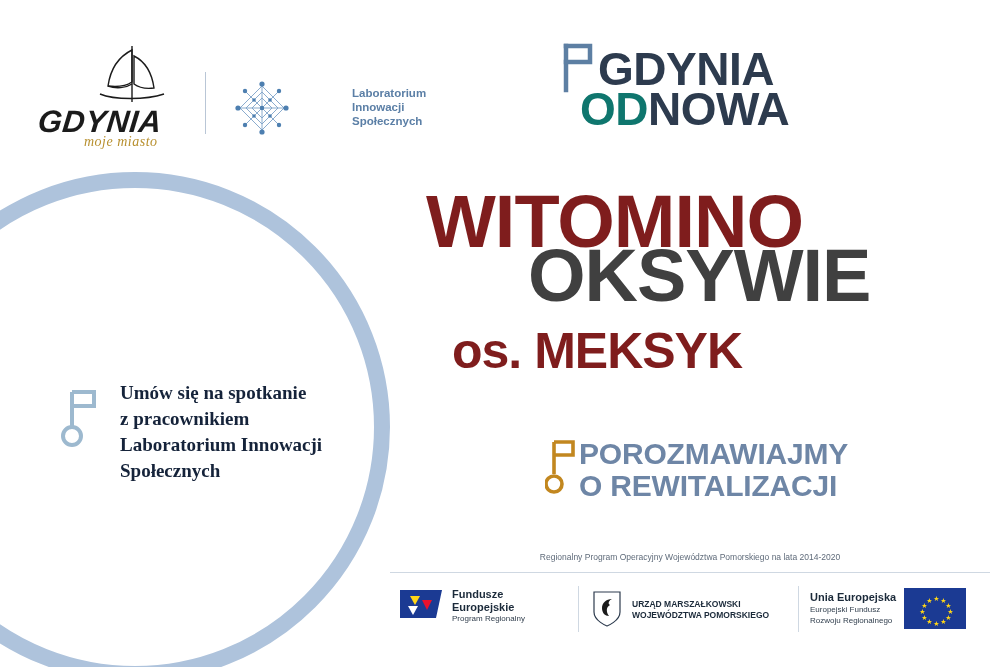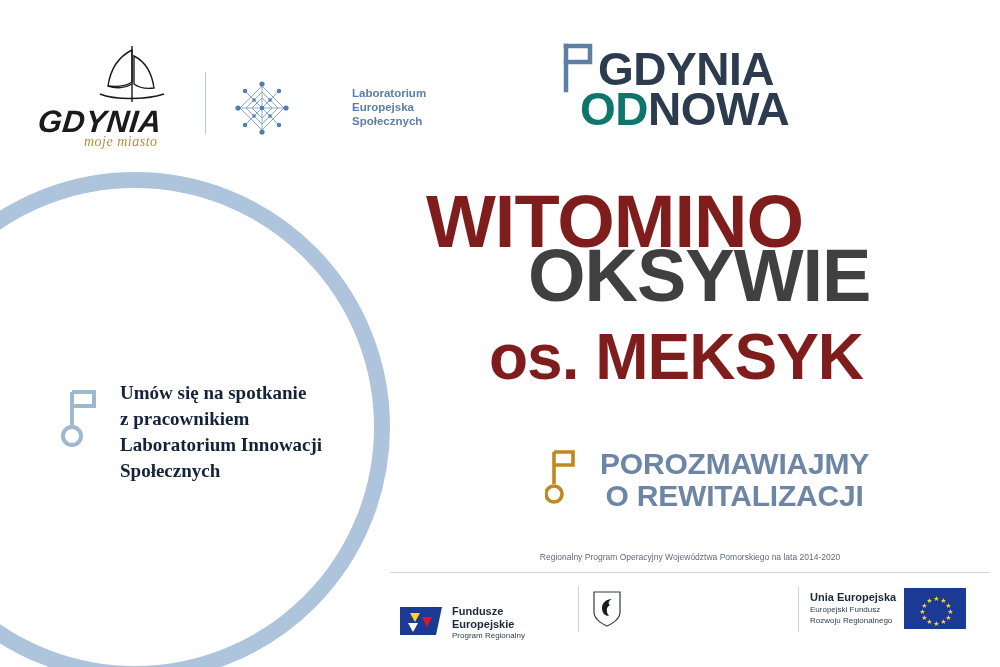"Europejska" span { text: Europejska -> Innowacji }
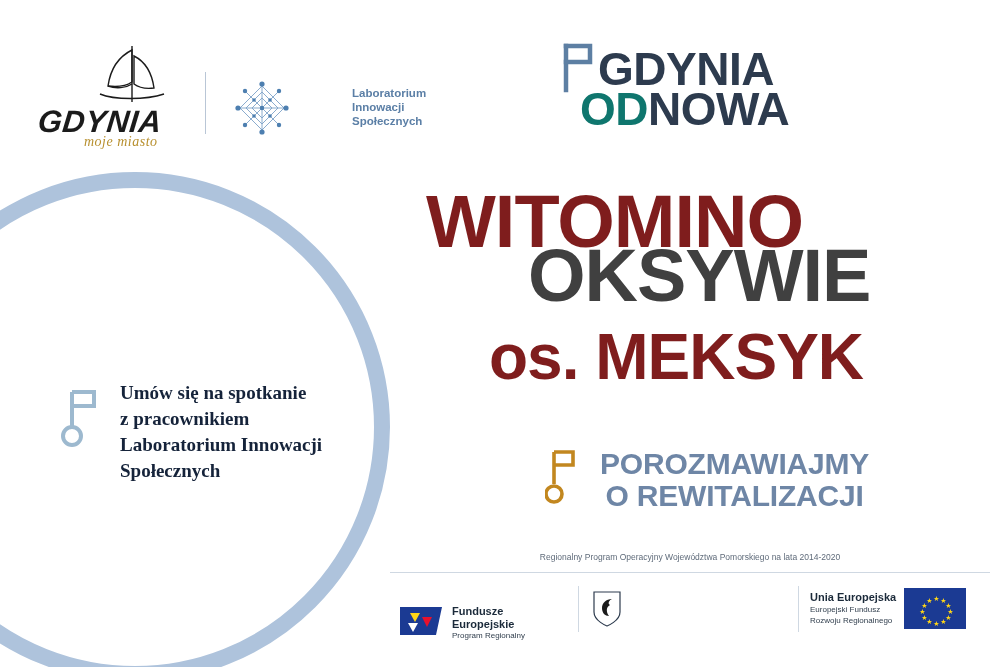"os. MEKSYK" .hl-3 { font-size: 64px -> 50px; margin-left: 37px -> none }
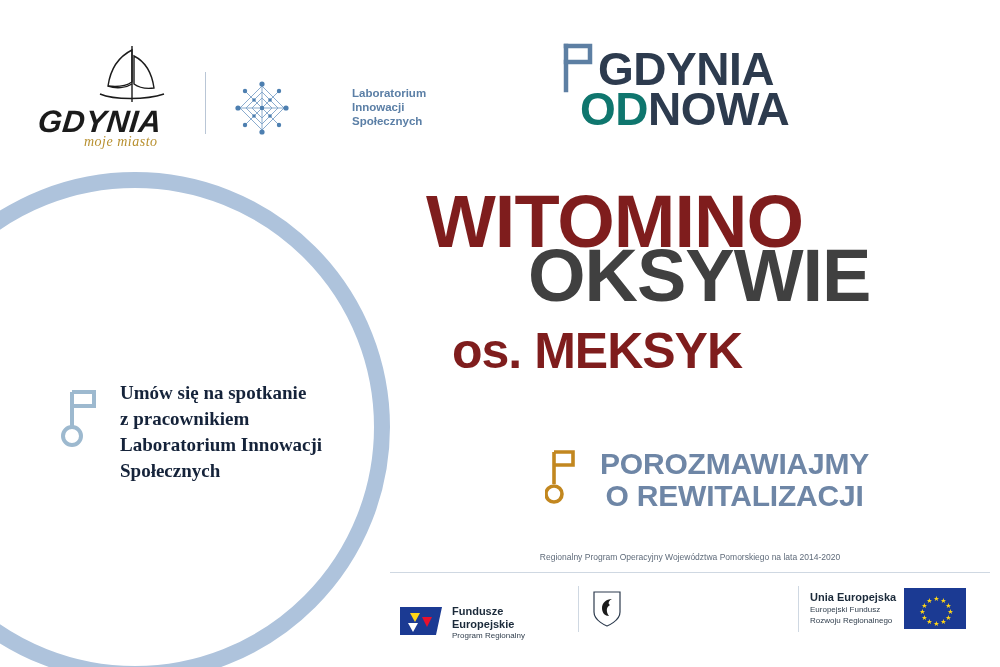"POROZMAWIAJMY" .subhead { gap: 21px -> 0; text-align: center -> none; top: 448px -> 438px }
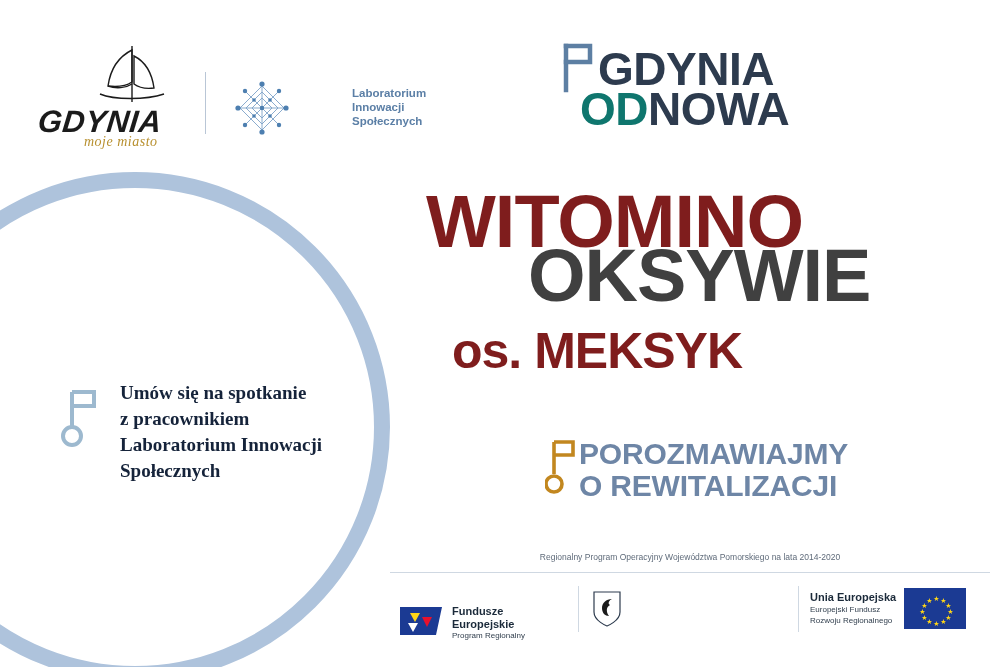"Fundusze" .fl-eu-funds { top: 21px -> 4px }
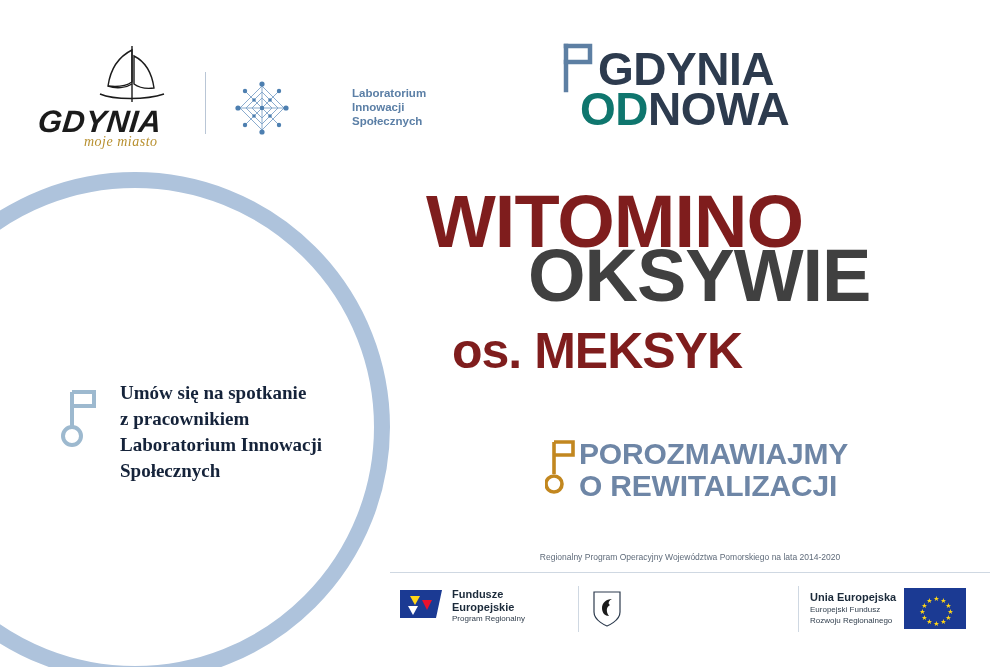"URZĄD MARSZAŁKOWSKI" div.fl-text { html: none -> <div> <div>URZĄD MARSZAŁKOWSKI</div> <div>WOJEWÓDZTWA POMORSKIEGO</div> </div> }
